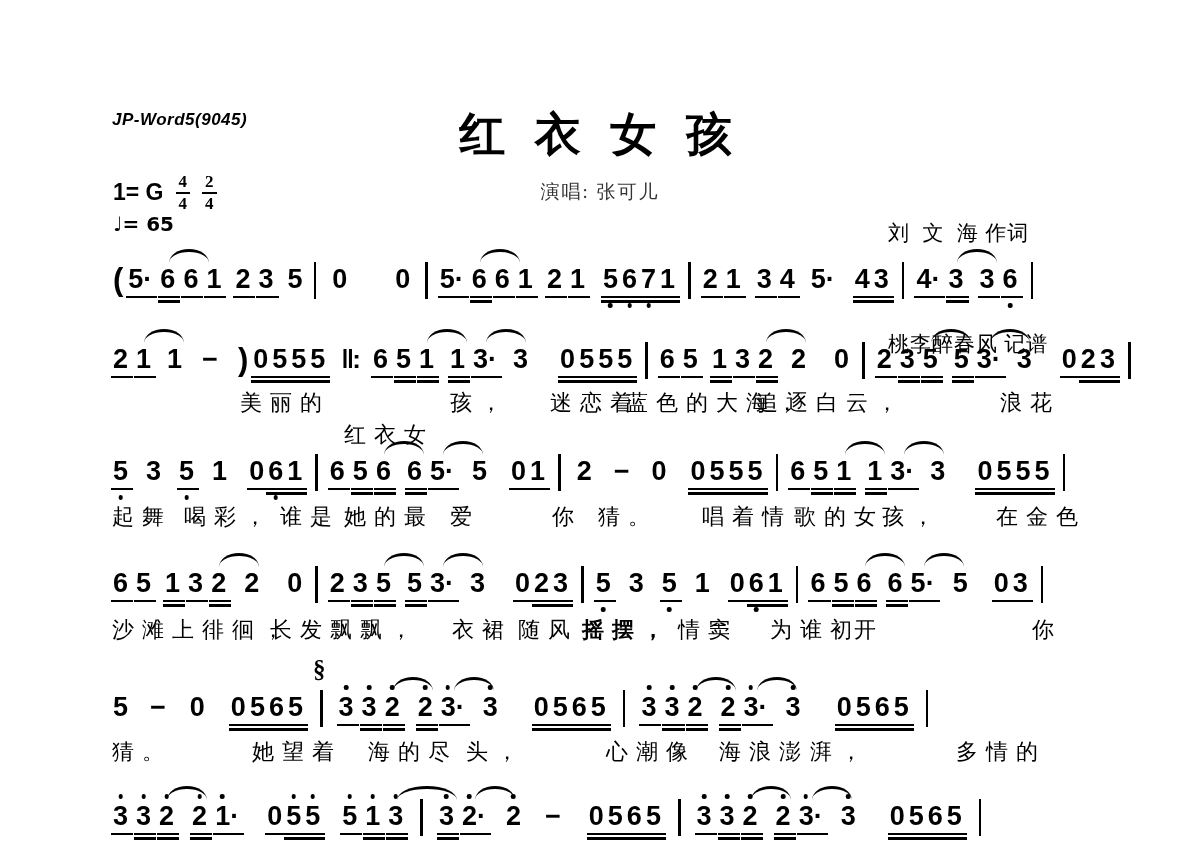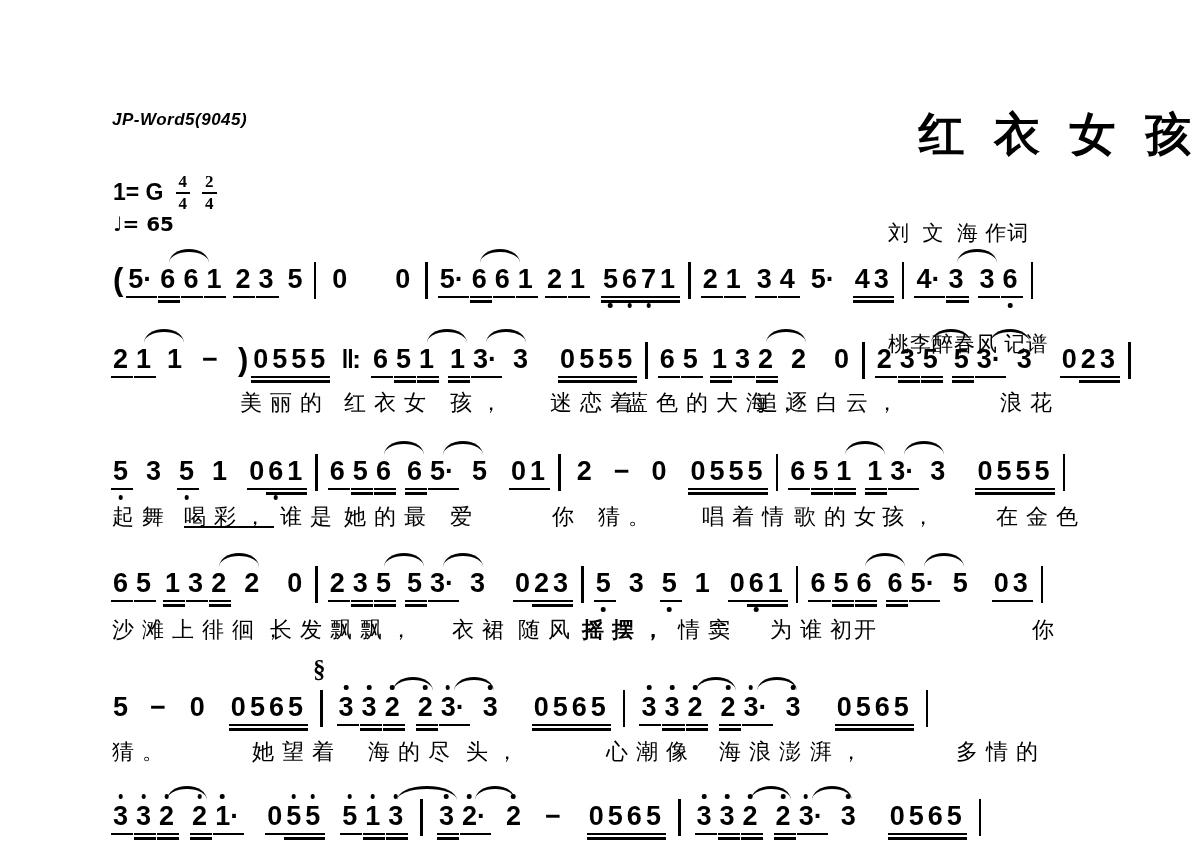"红 衣 女 孩" .title { text-align: right -> center }
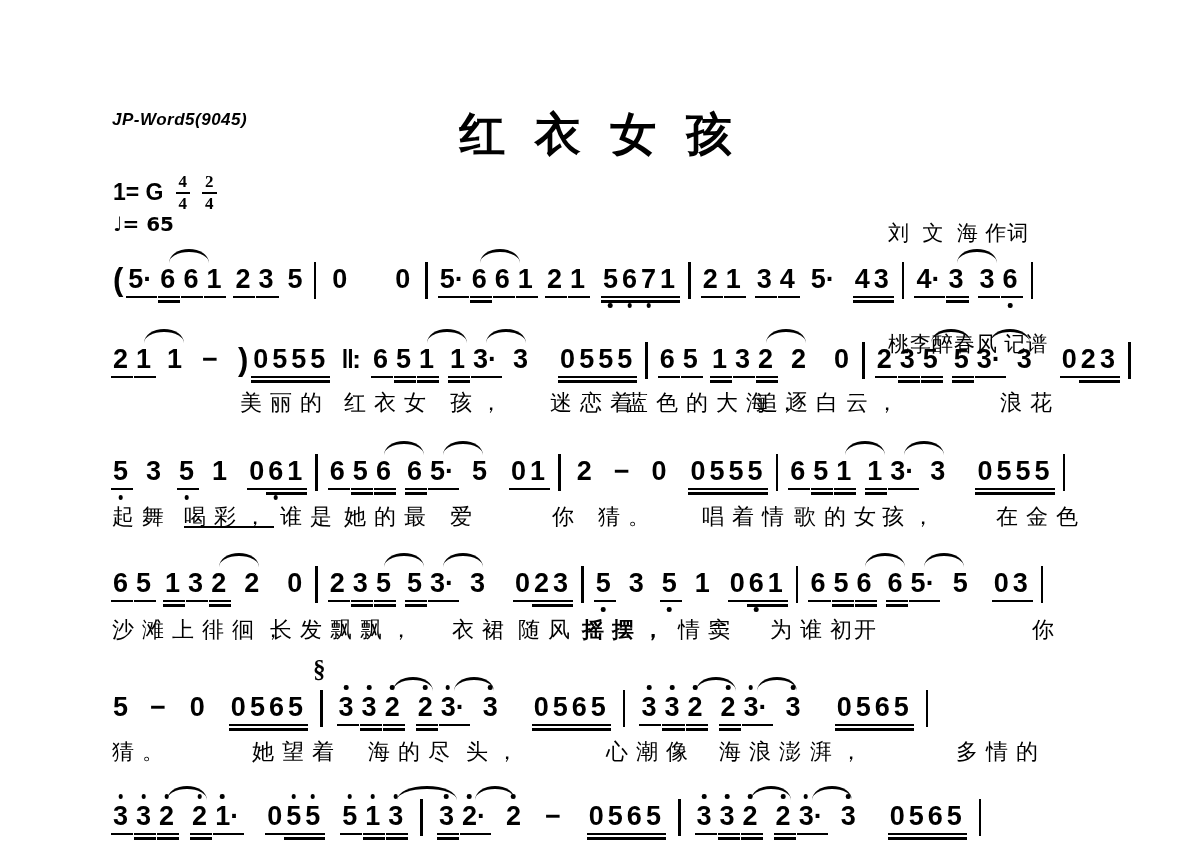"演唱: 张可儿" div.subtitle { html: none -> <div>演唱: 张可儿</div> }
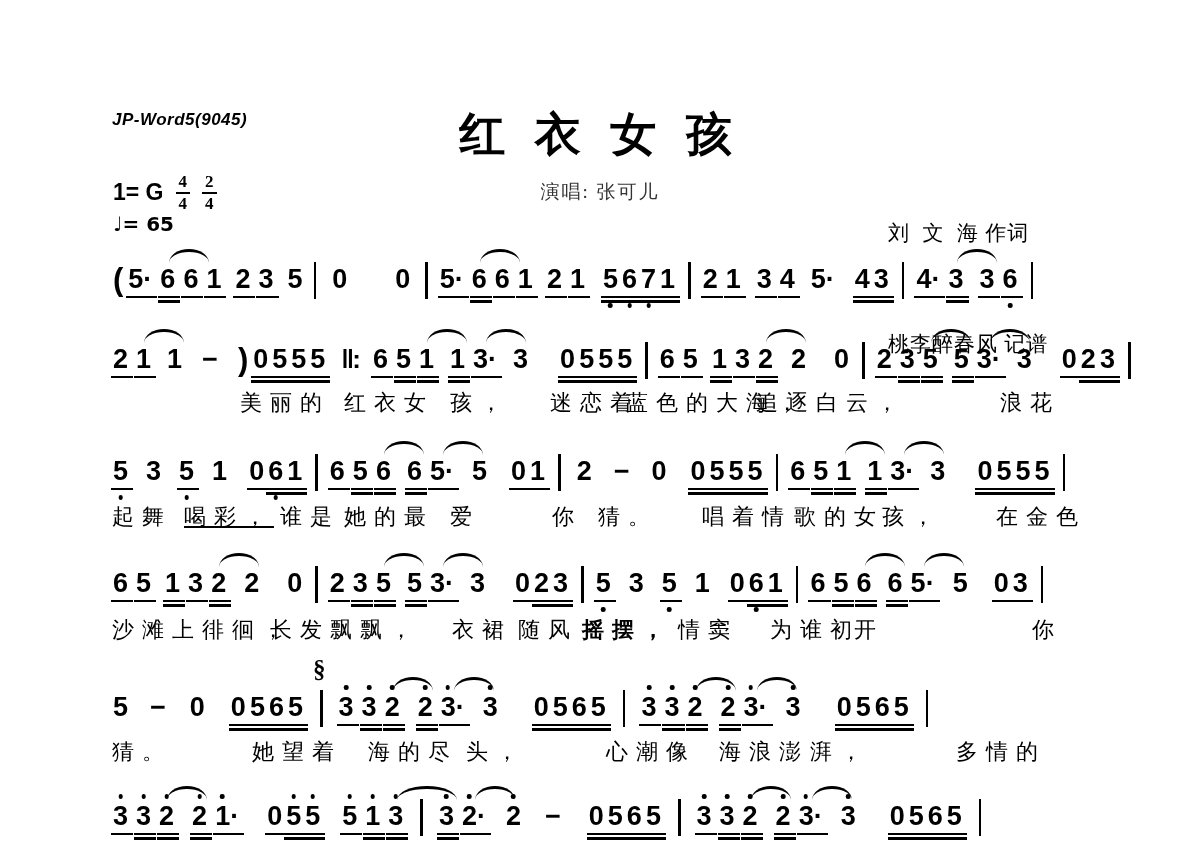"红衣女" span.lyr { margin-top: none -> 32px }
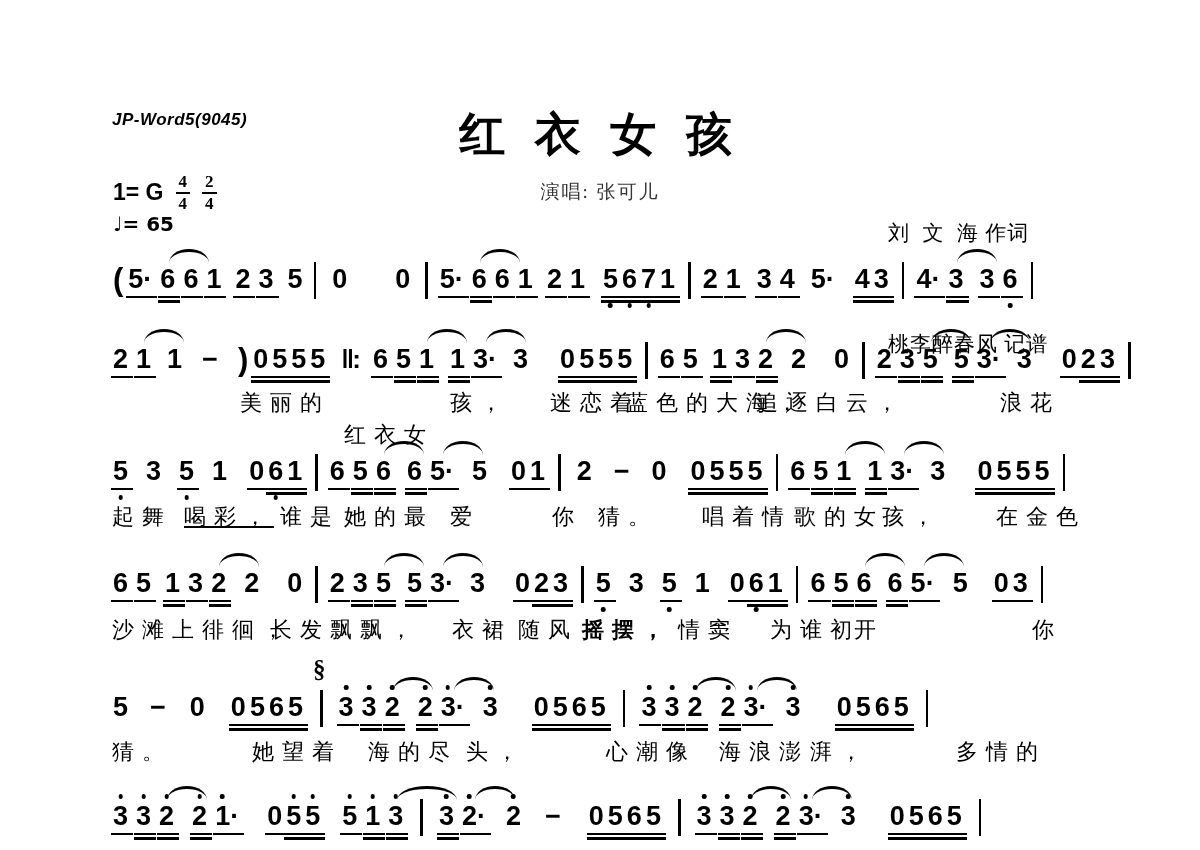"喝彩，" span.lyr { text-decoration: underline -> none }
